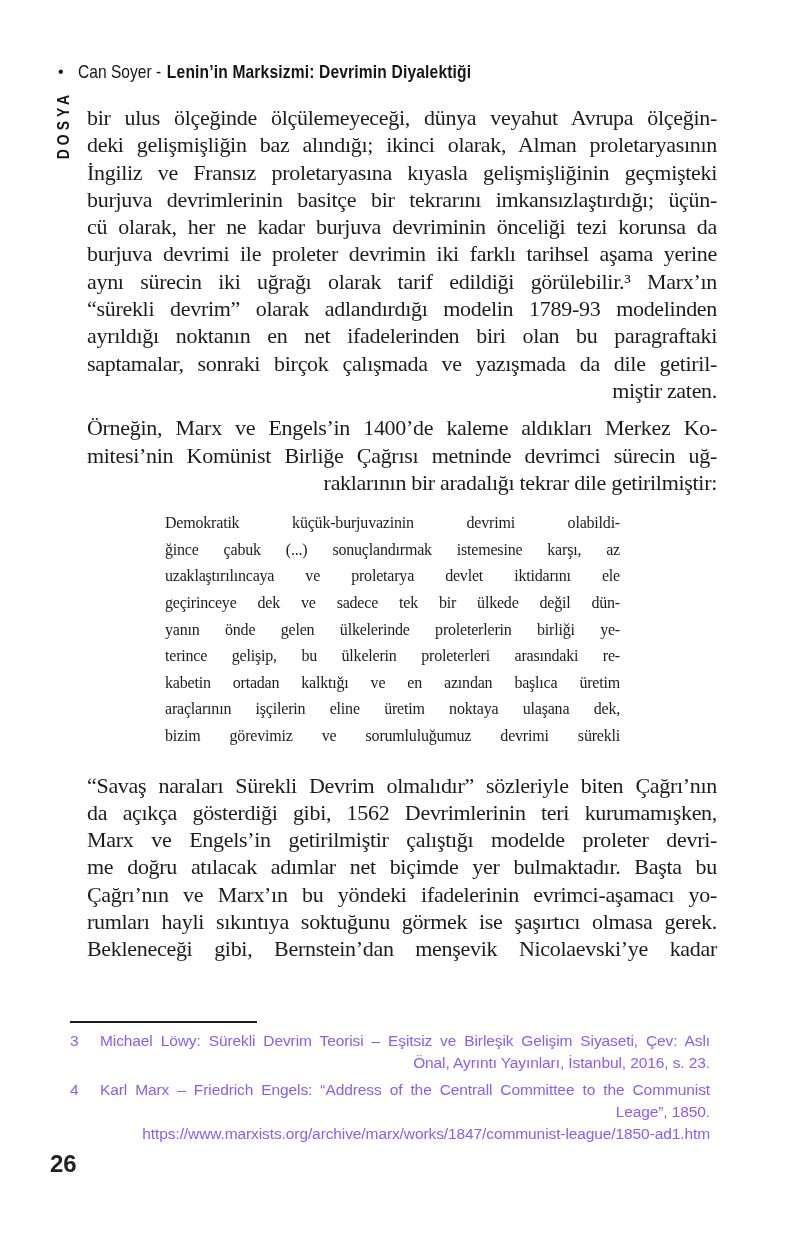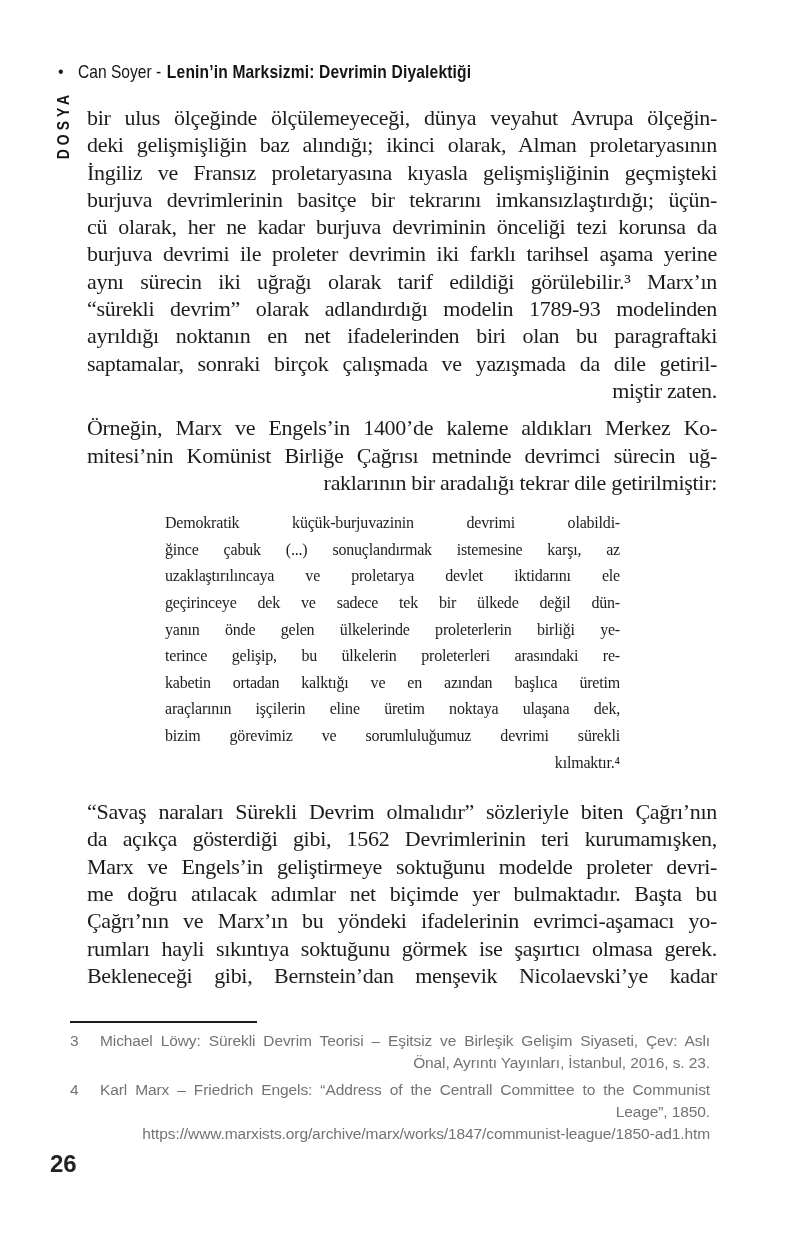"kılmaktır.⁴" div.line { html: <div>kılmaktır.⁴</div> -> none }
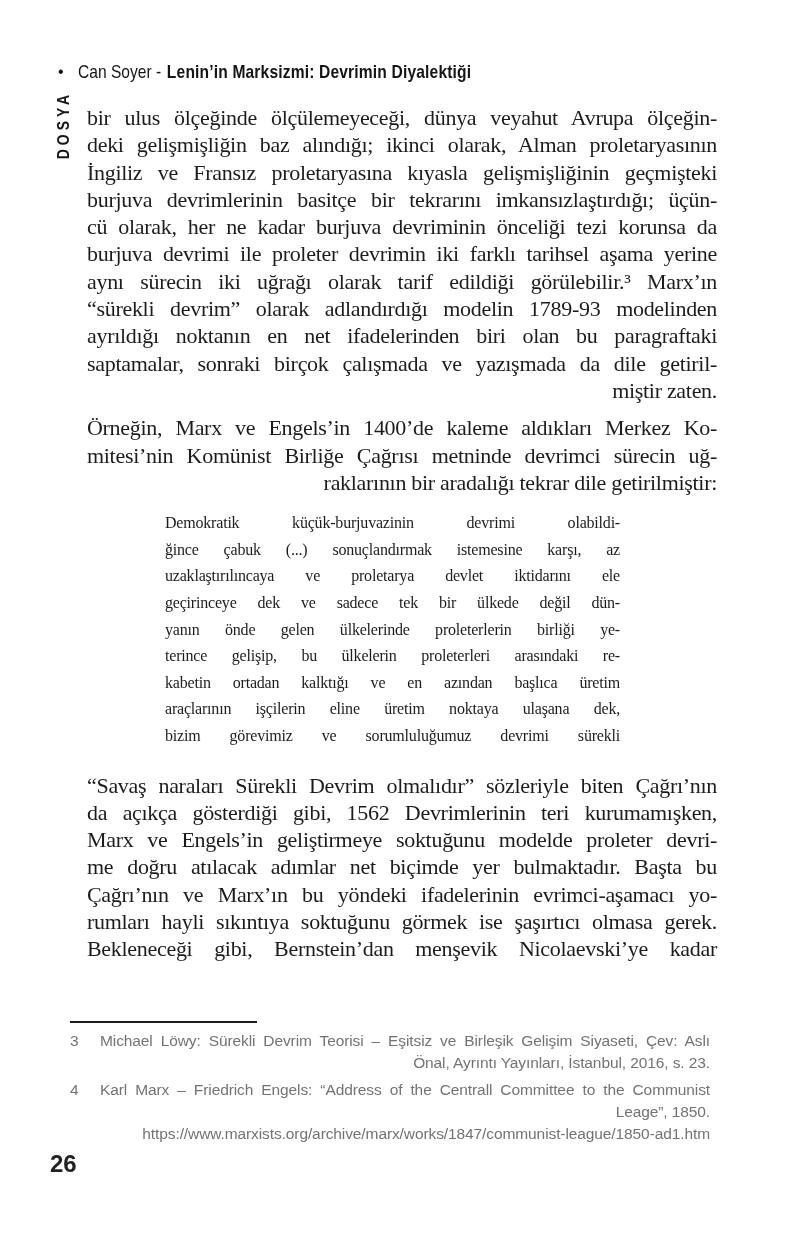"Marx ve Engels’in geliştirmeye soktuğunu" div.line { text: geliştirmeye soktuğunu -> getirilmiştir çalıştığı }
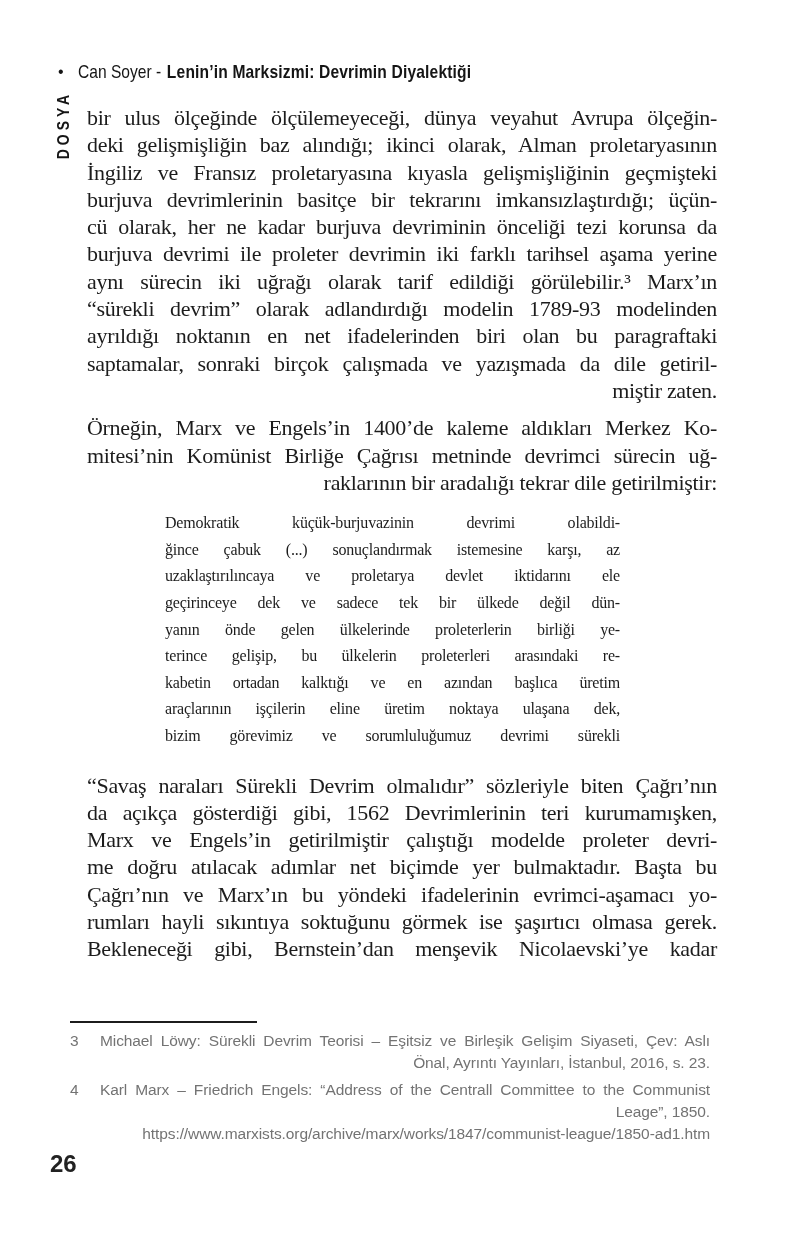"3 Michael Löwy: Sürekli Devrim" .footnotes { color: #737373 -> #8b5cf6 }
